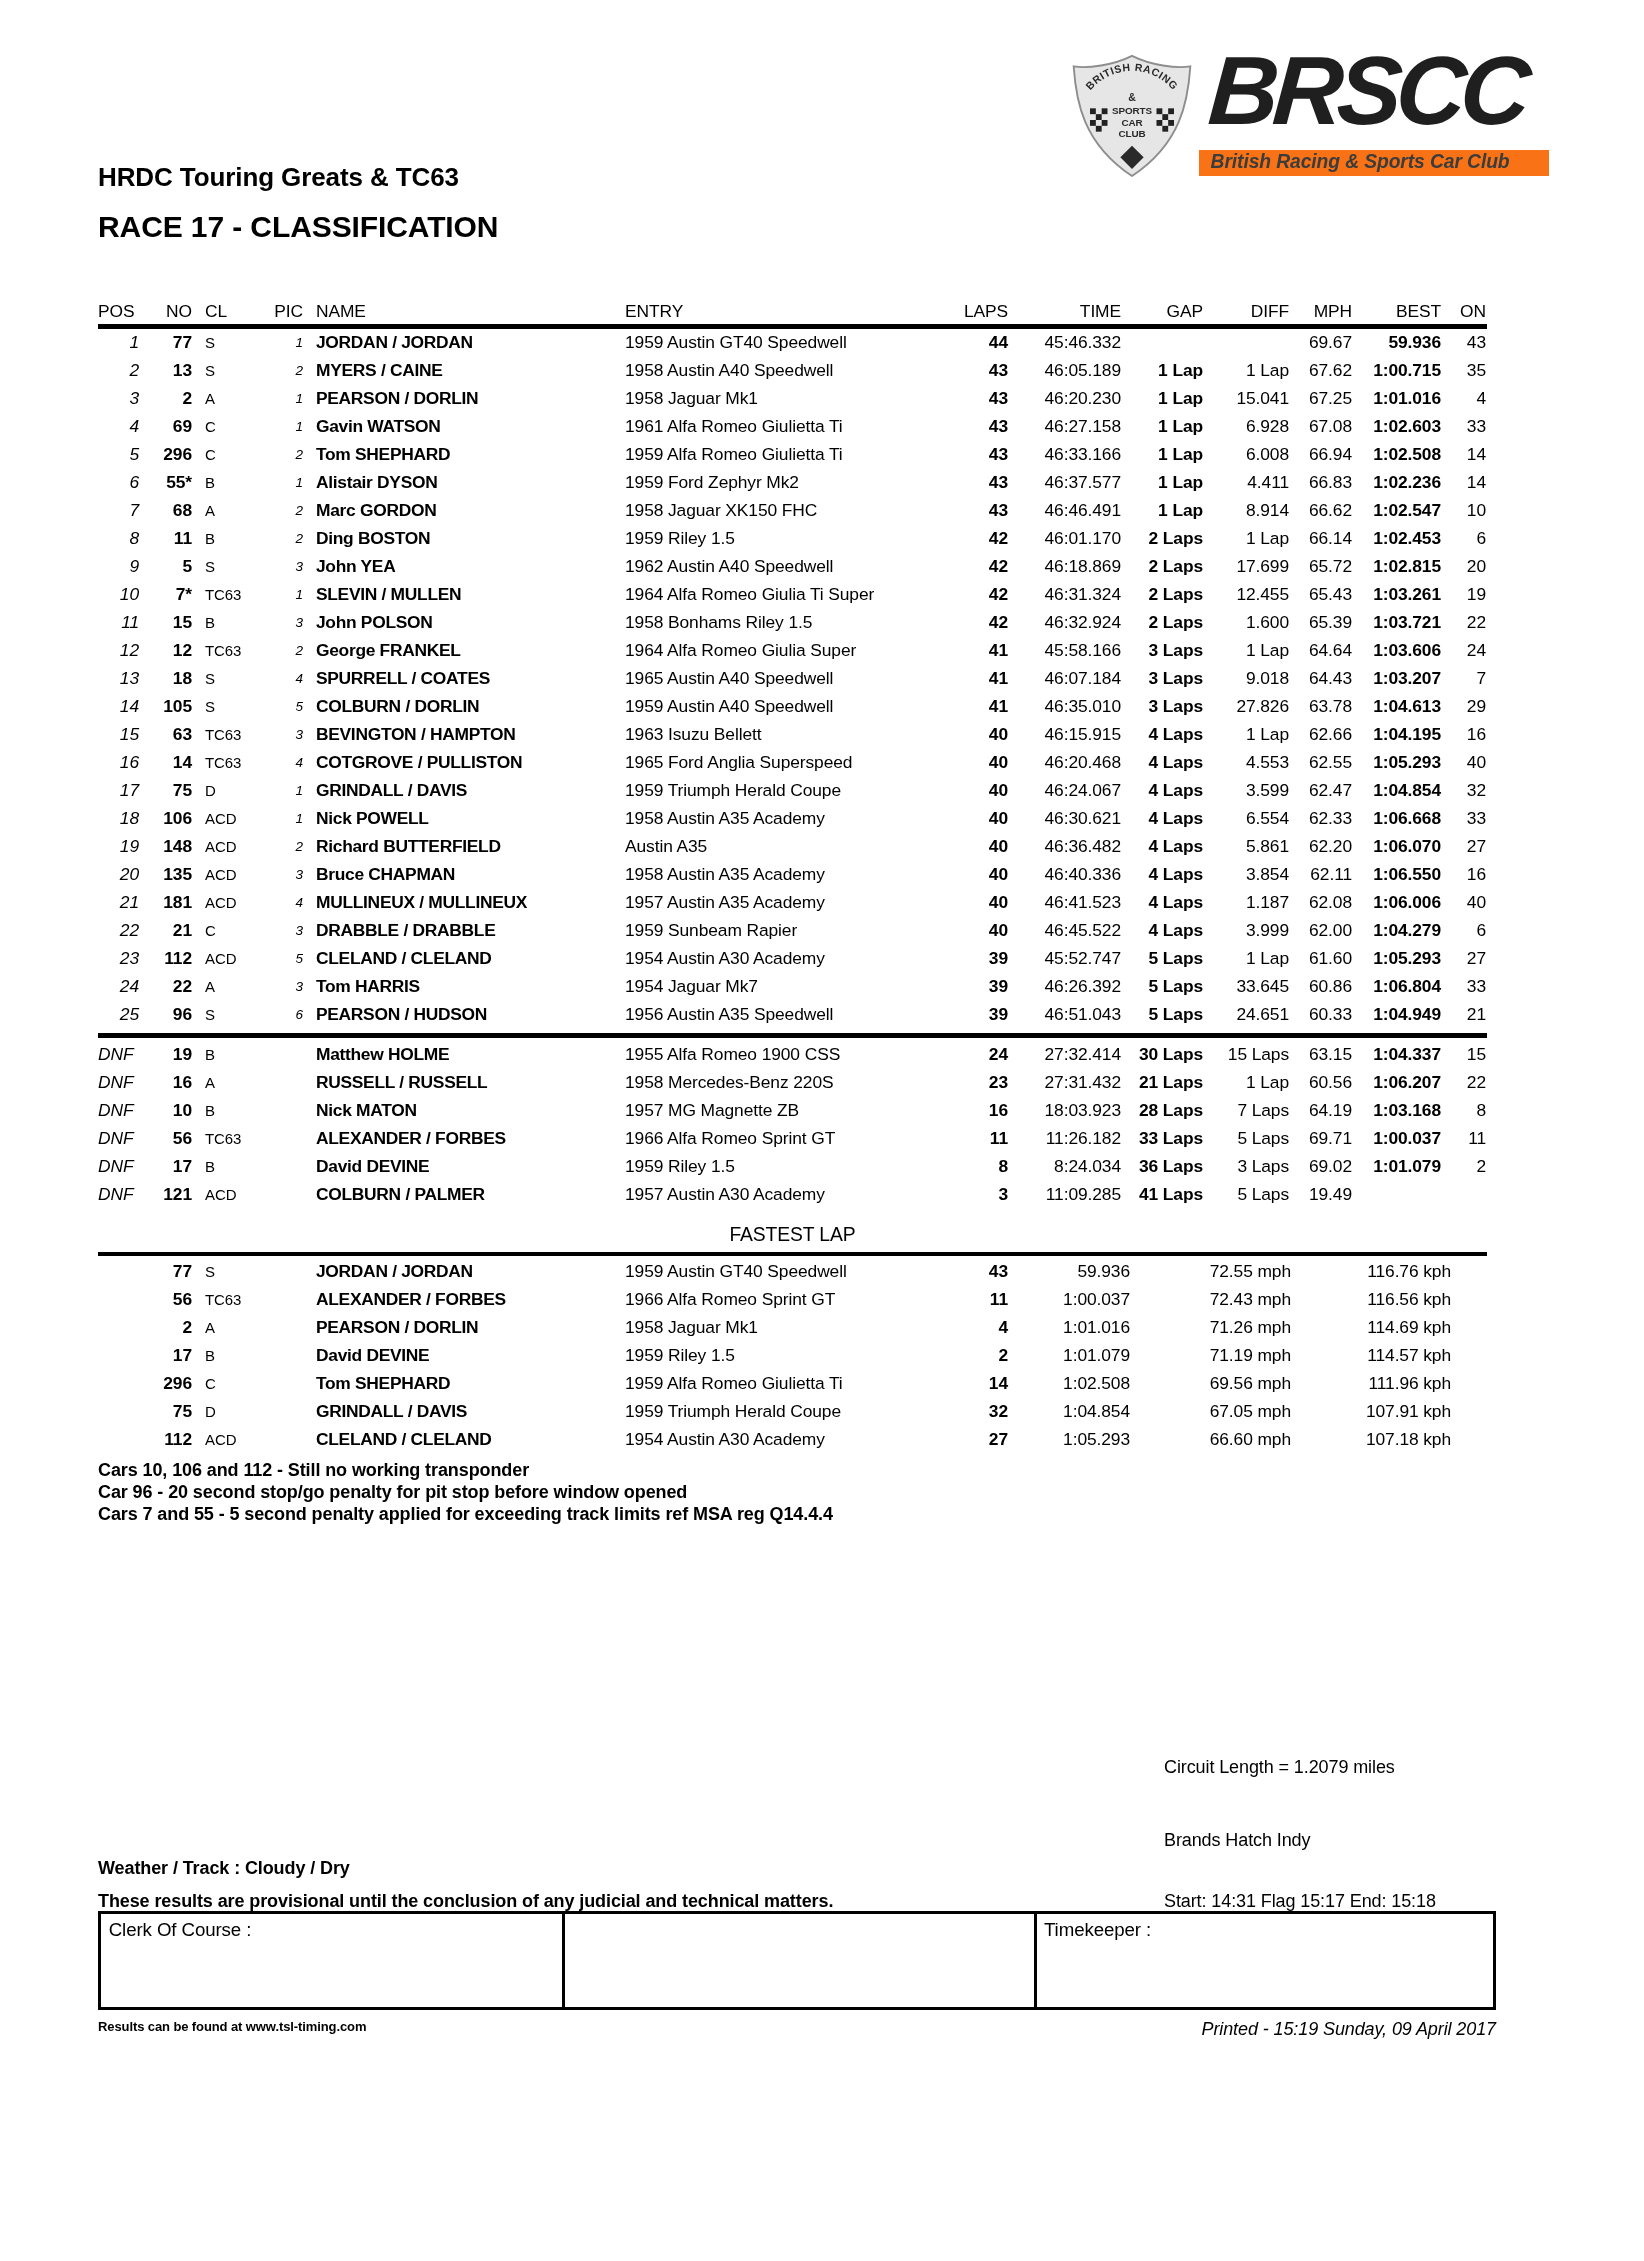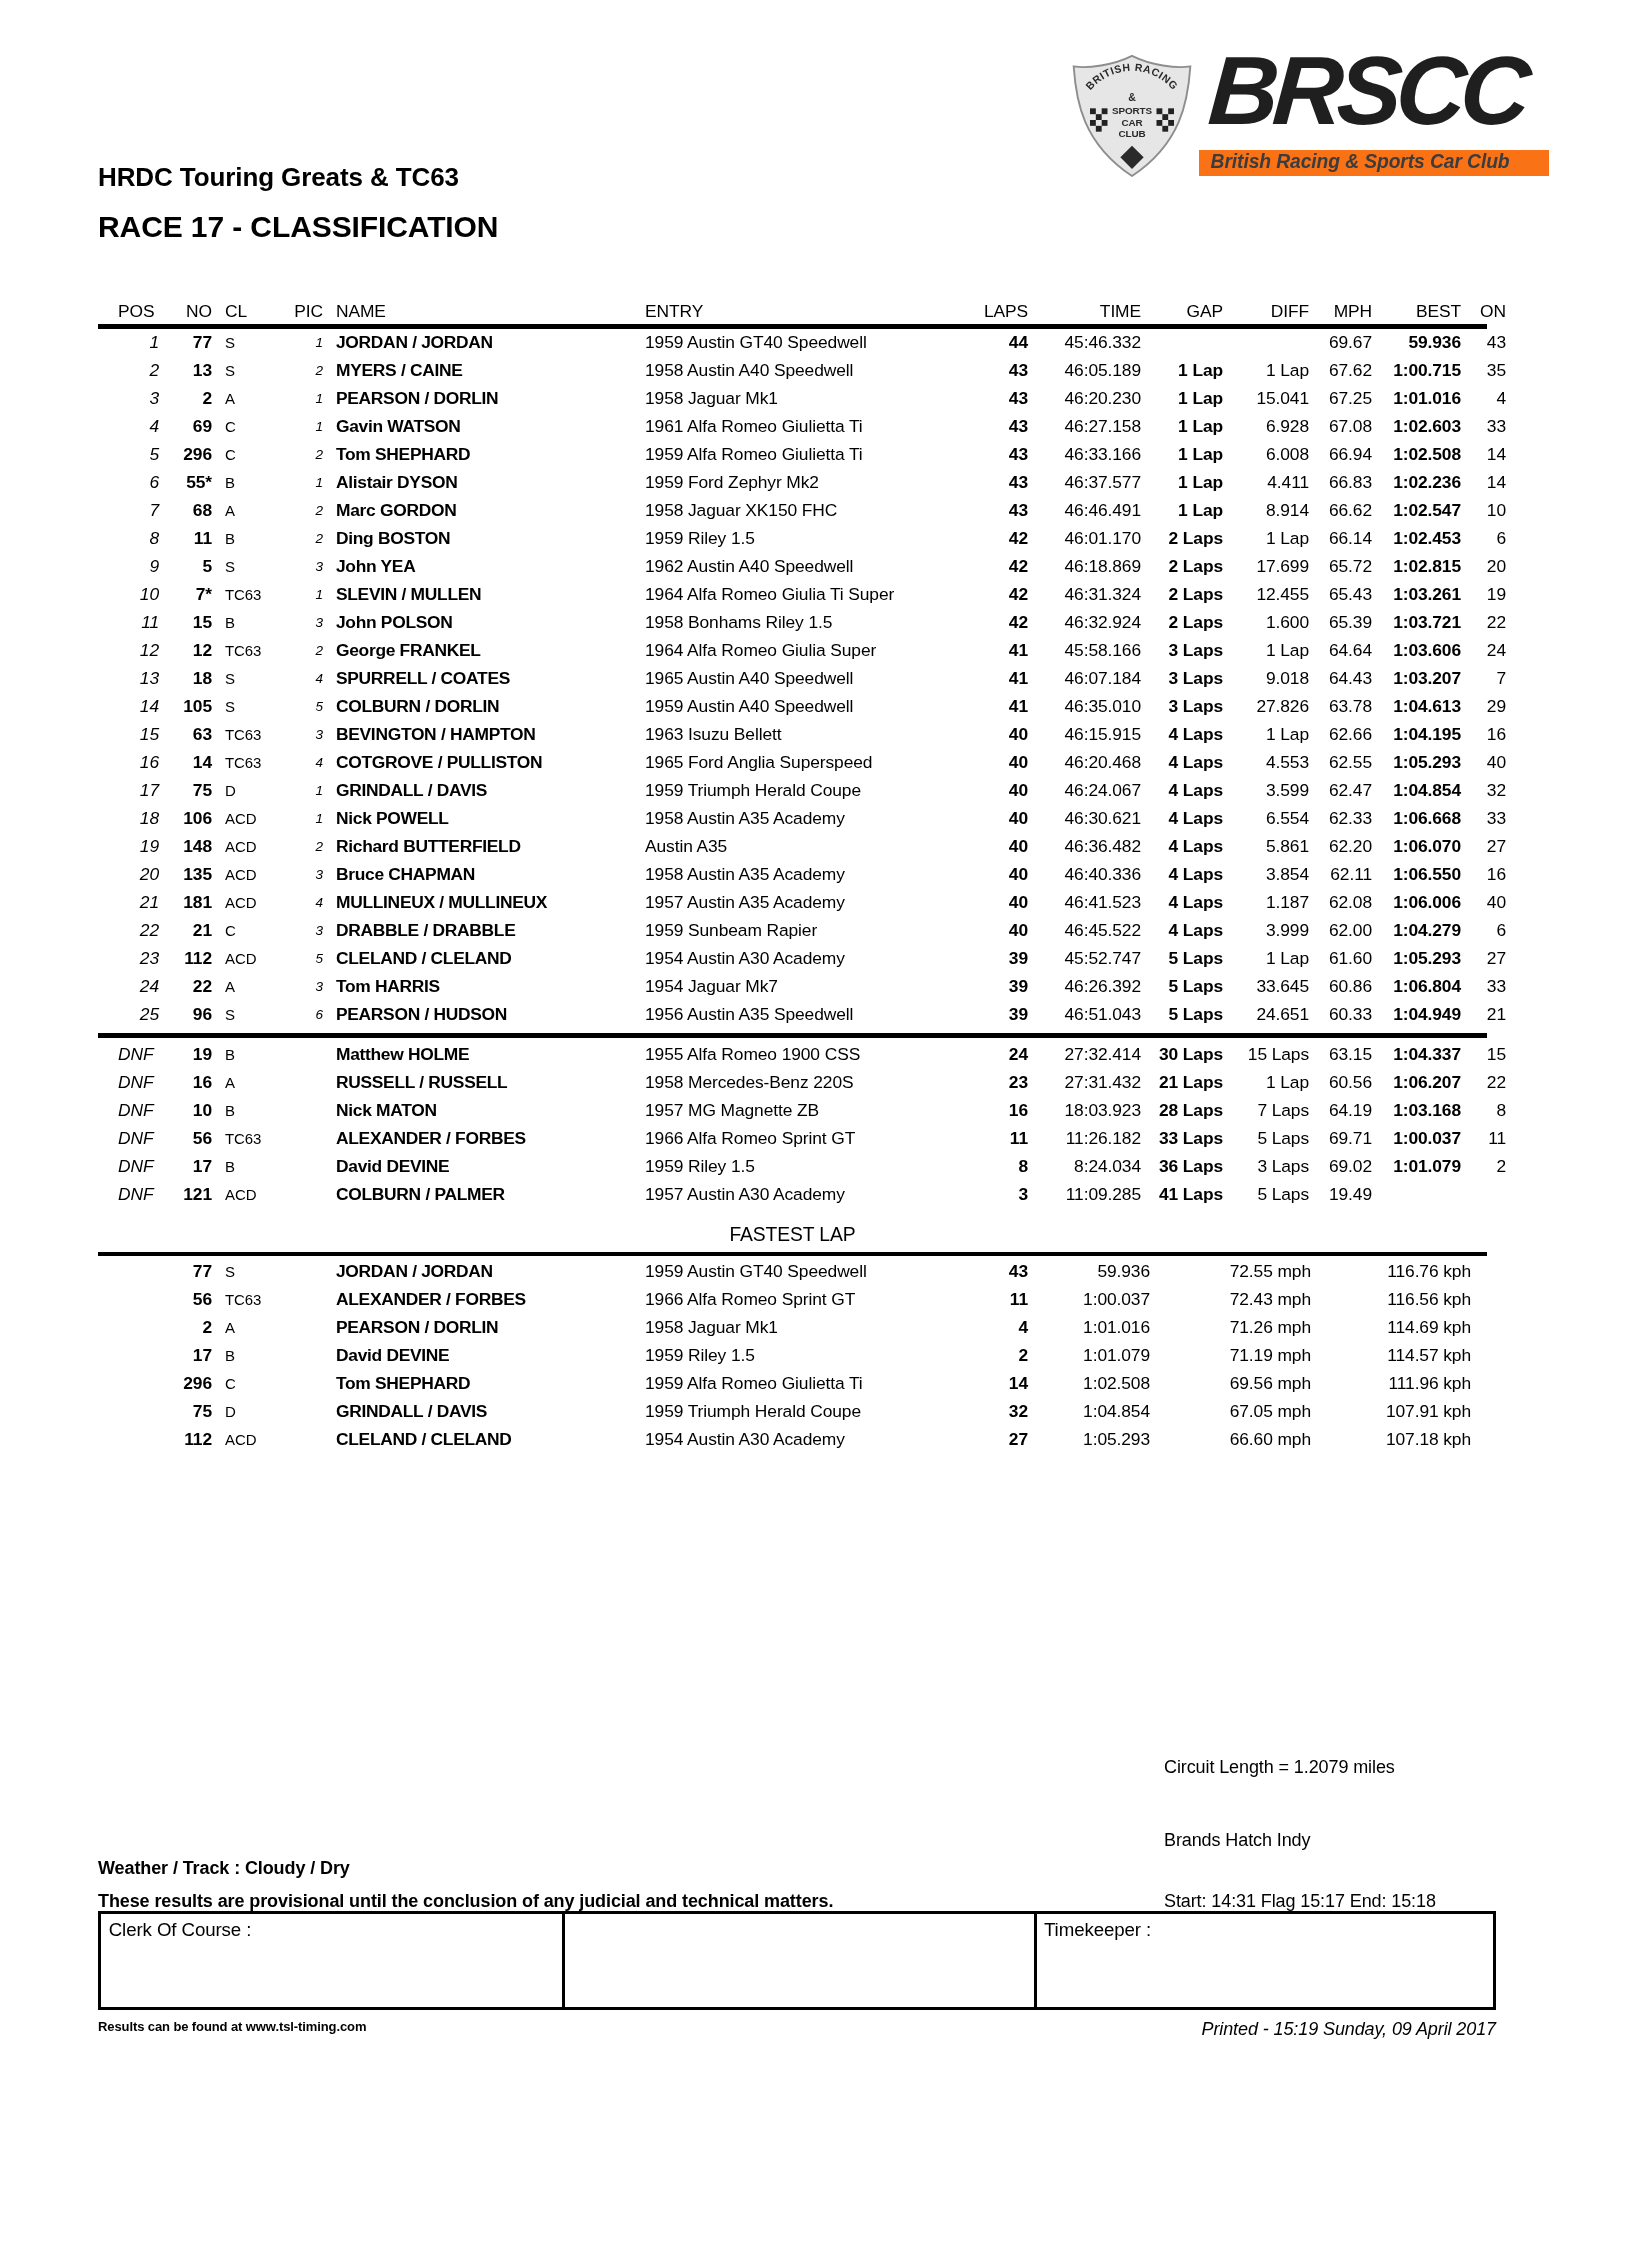"POS" .trow { margin-left: 20px -> none }
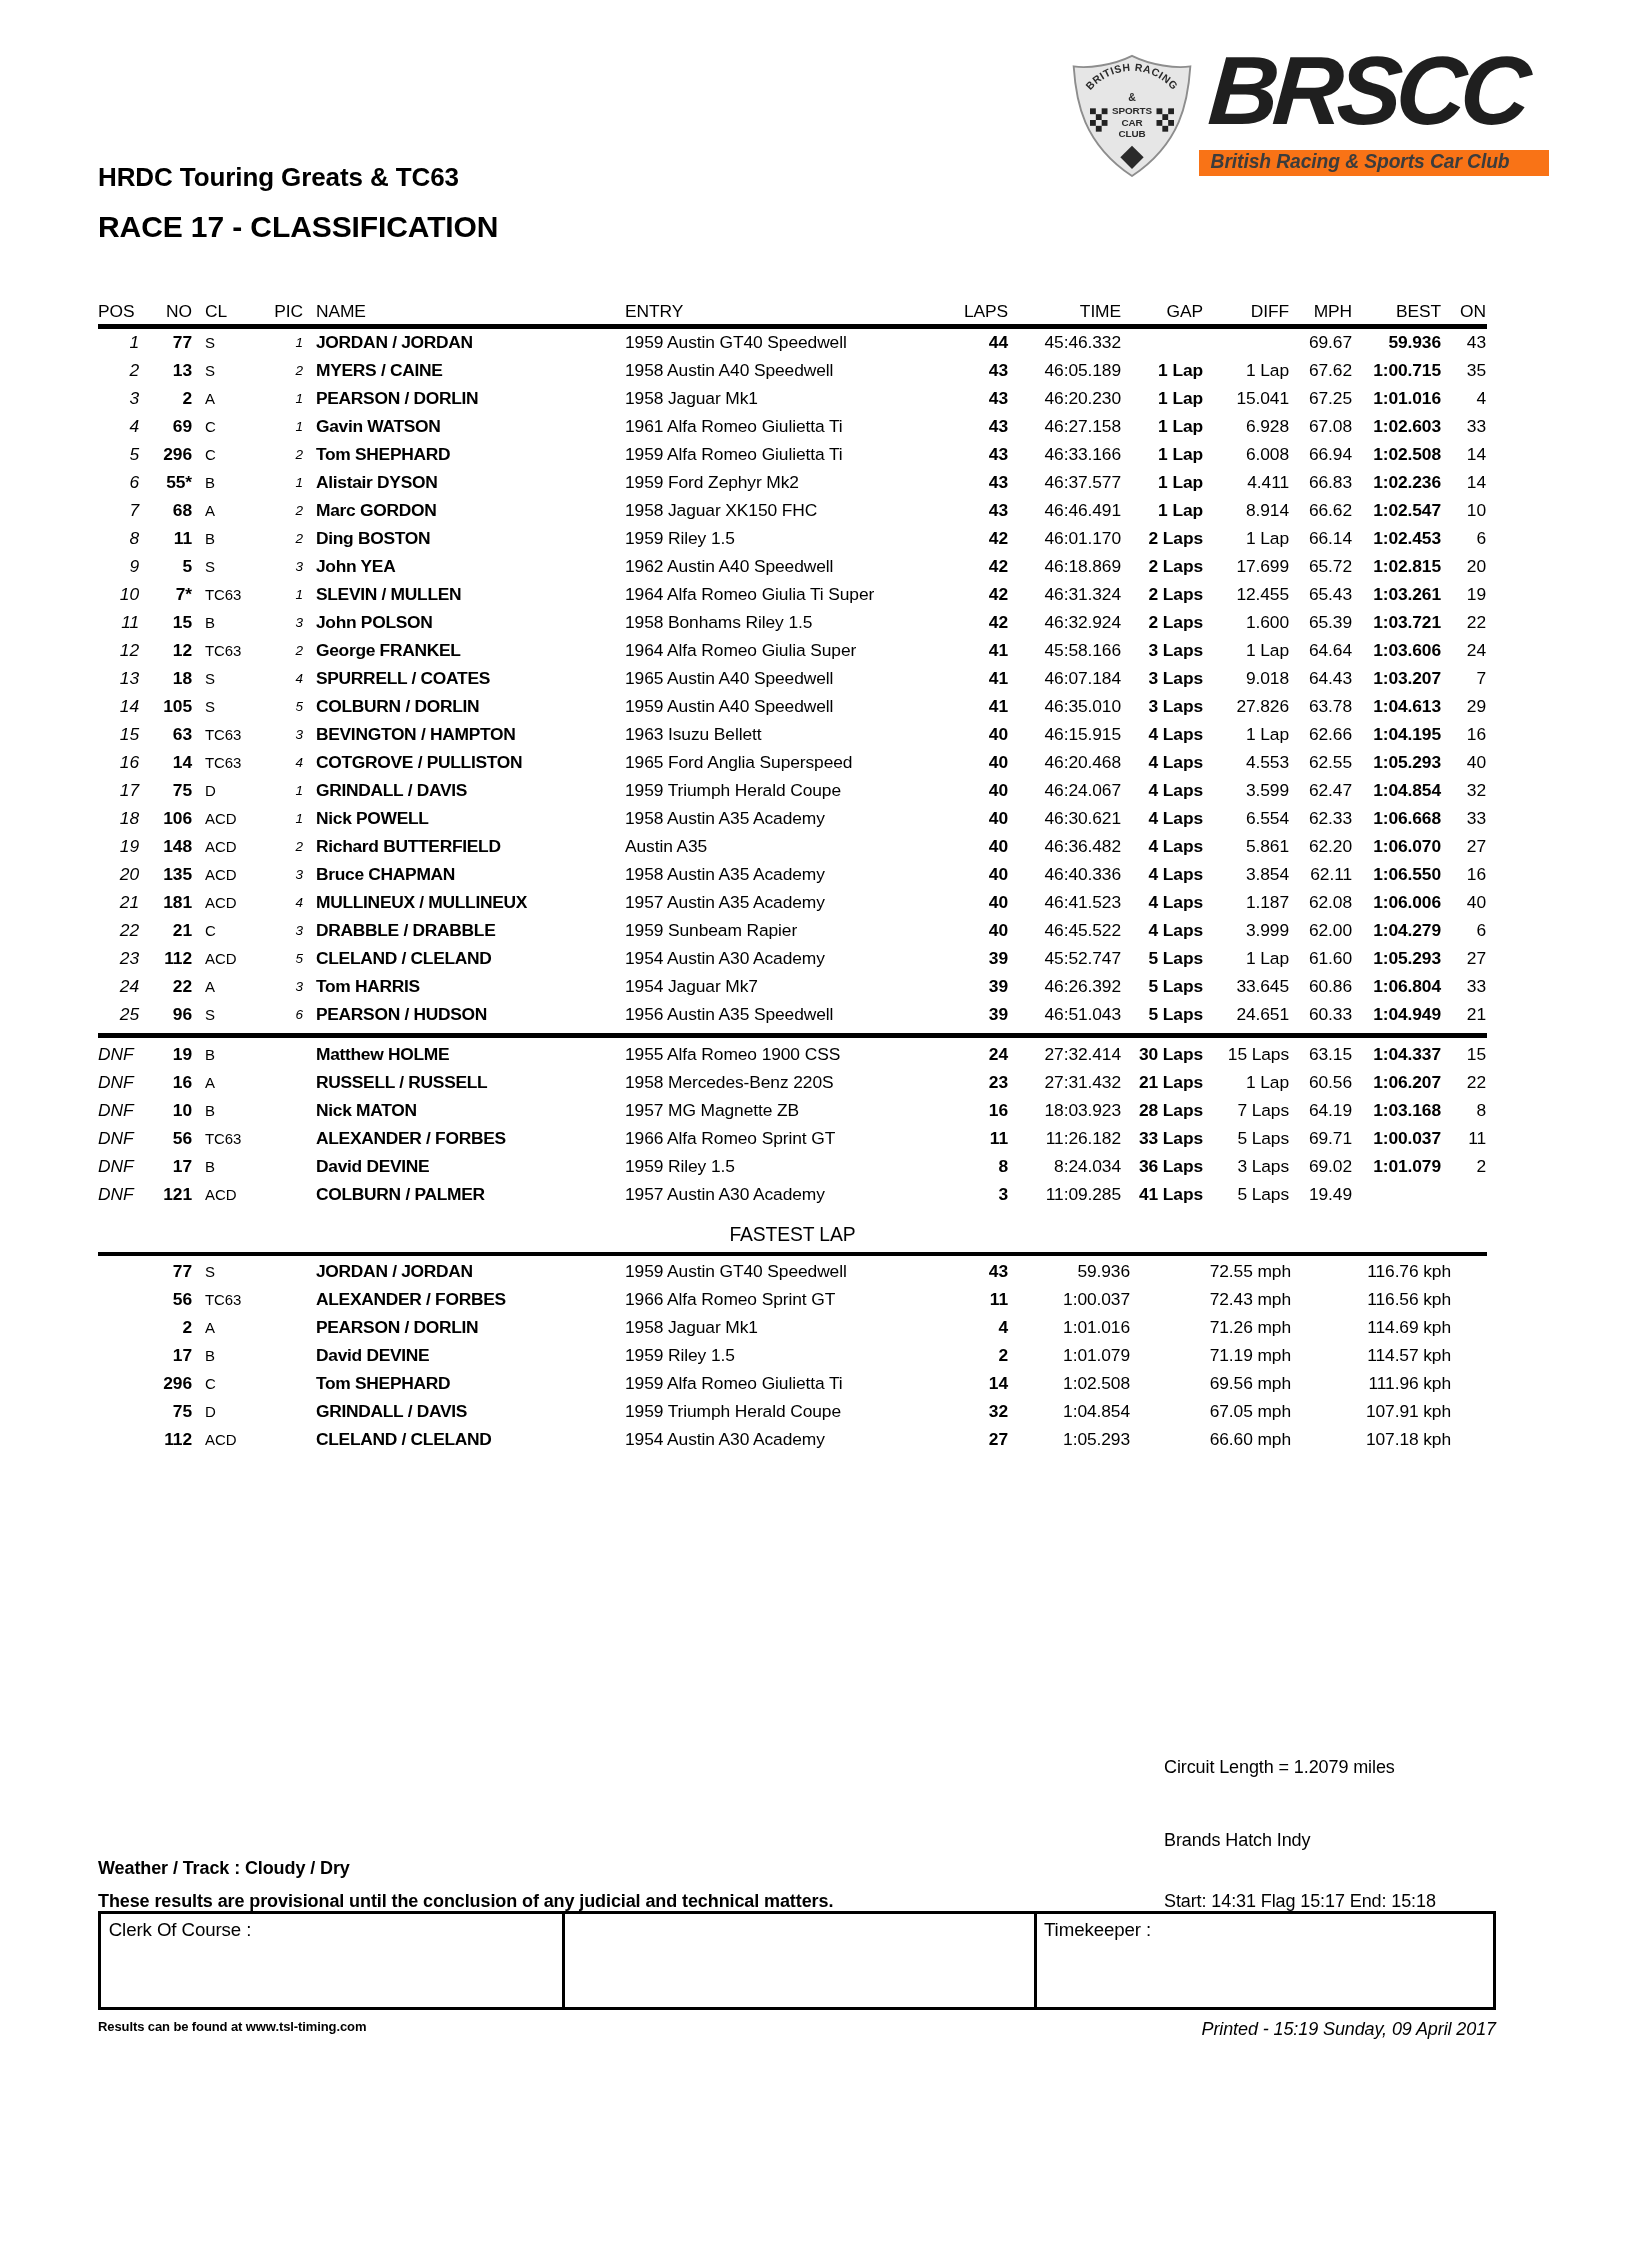"Cars 10, 106 and 112" div.notes { html: none -> <div> <div>Cars 10, 106 and 112 - Still no working transponder</div> <div>Car 96 - 20 second stop/go penalty for pit stop before window opened</div> <div>Cars 7 and 55 - 5 second penalty applied for exceeding track limits ref MSA reg Q14.4.4</div> </div> }
